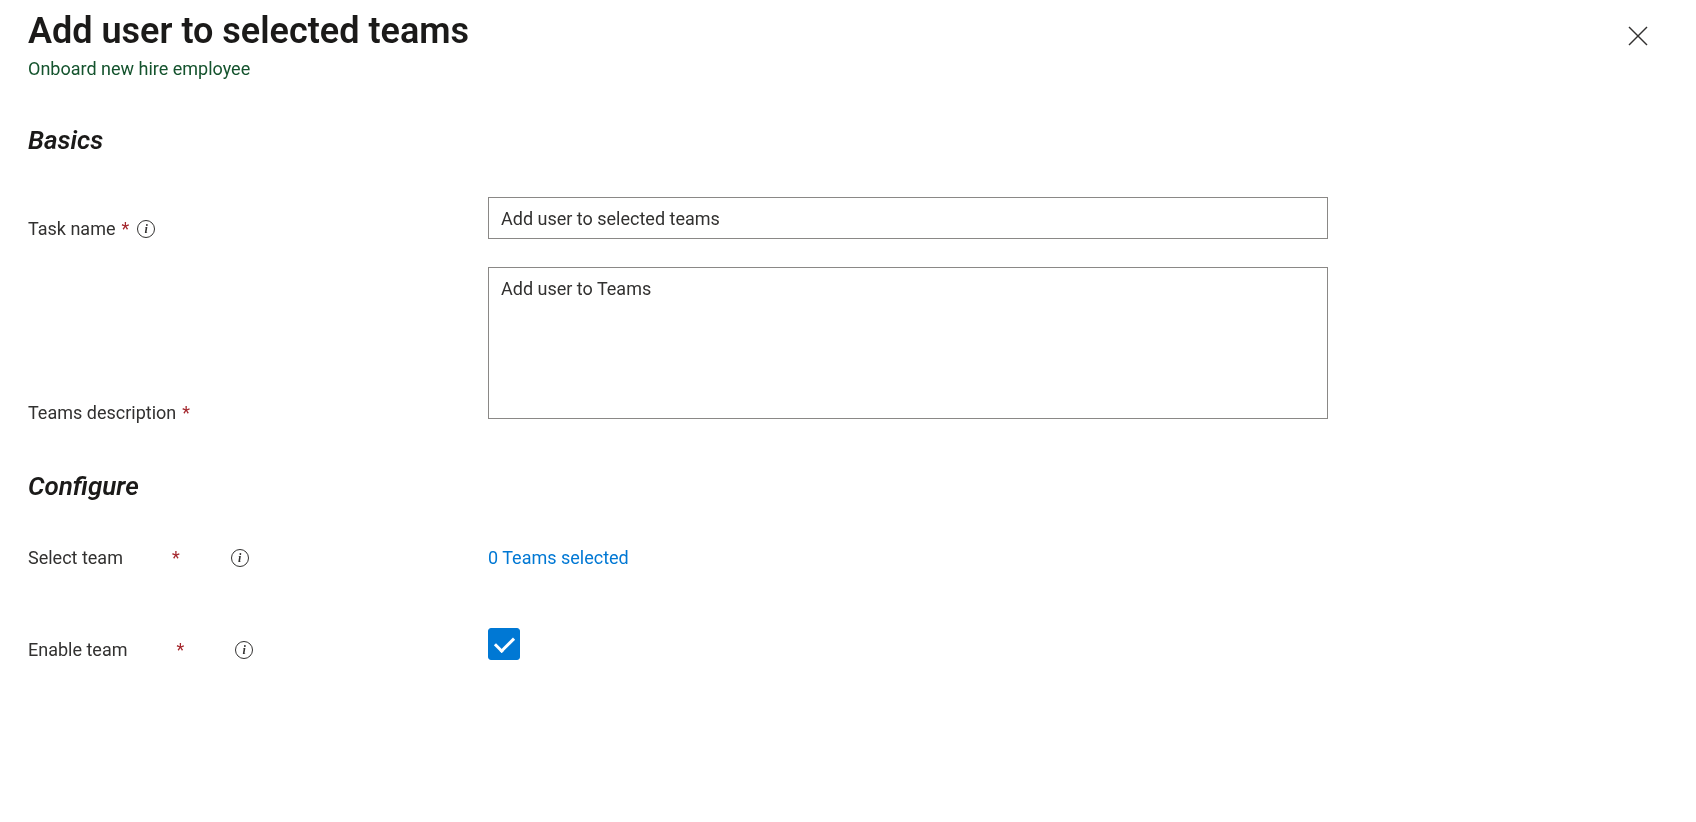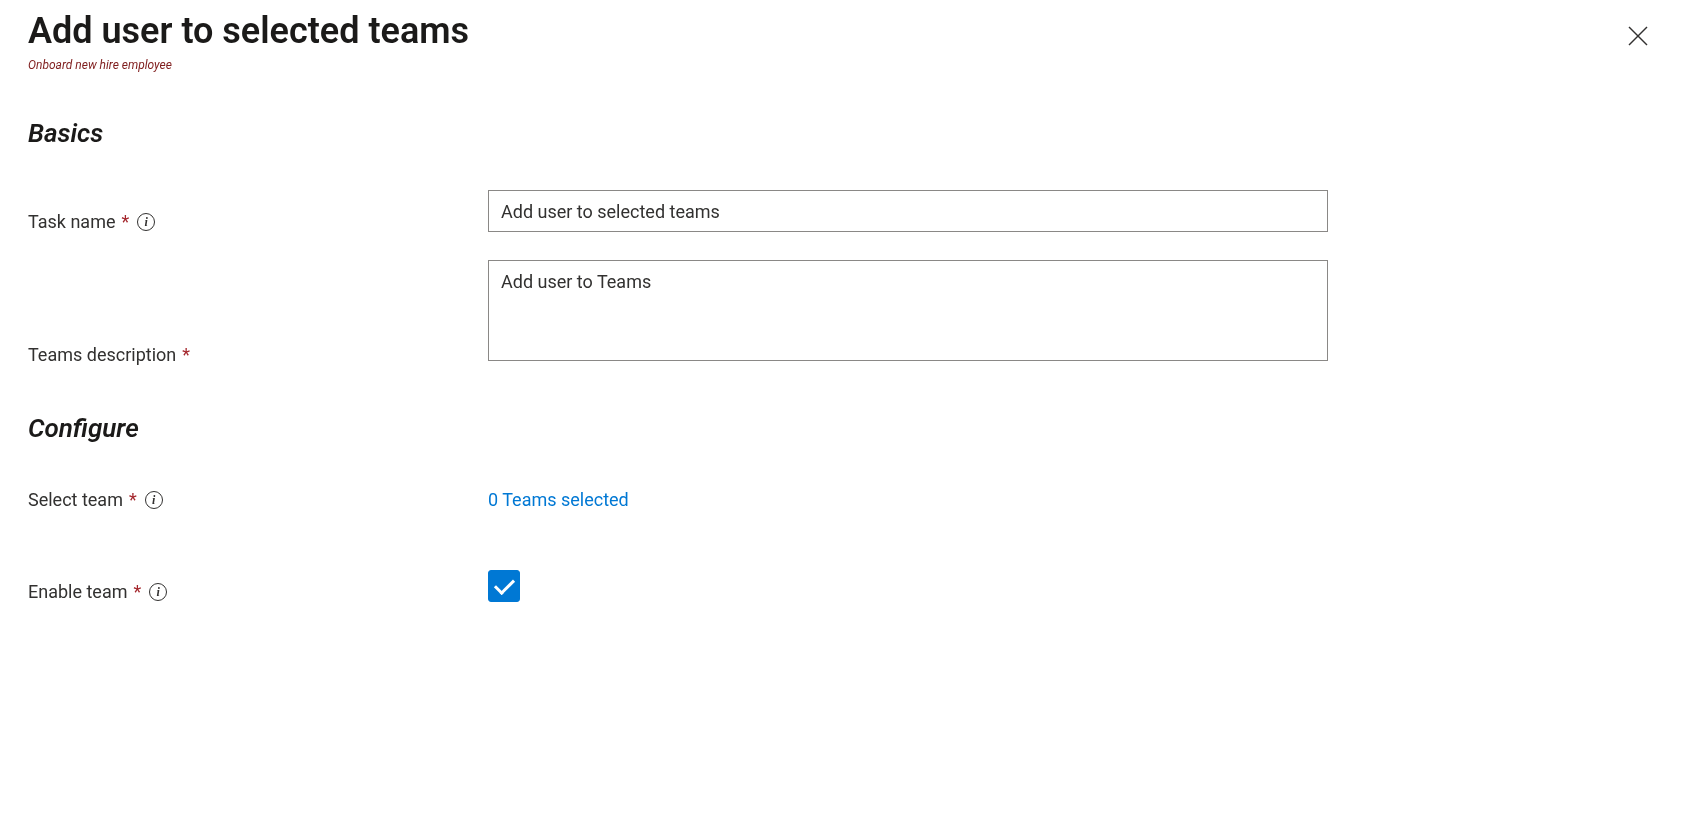"Onboard new hire employee" .subtitle { color: #7f1d1d -> #14532d; font-size: 12px -> 18px; font-style: italic -> none }
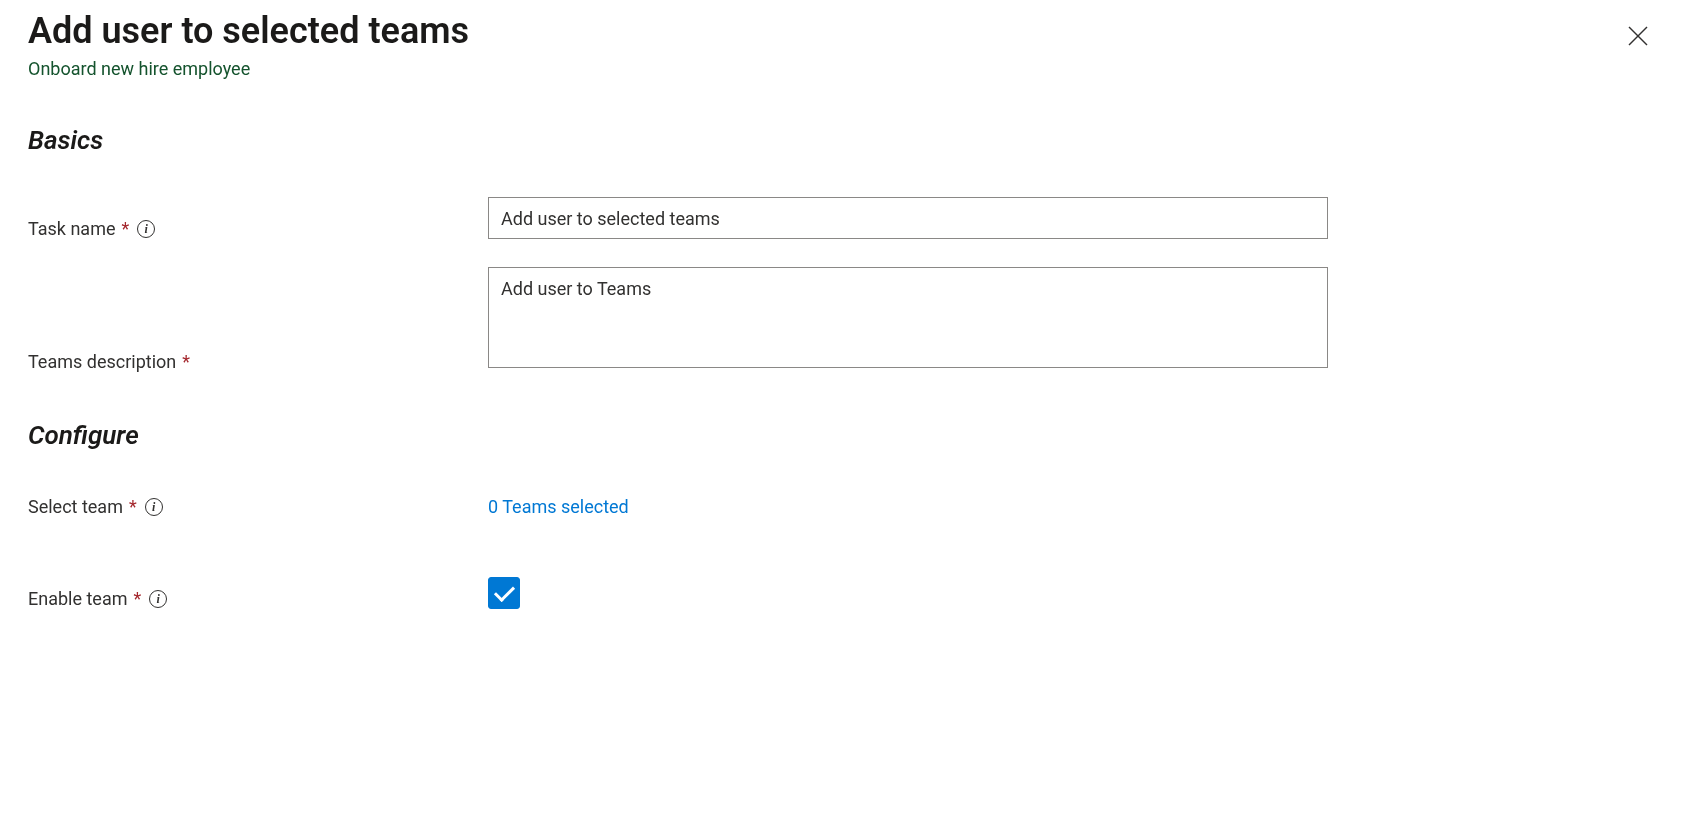"Add user to Teams" .textarea-input { height: 101px -> 152px }
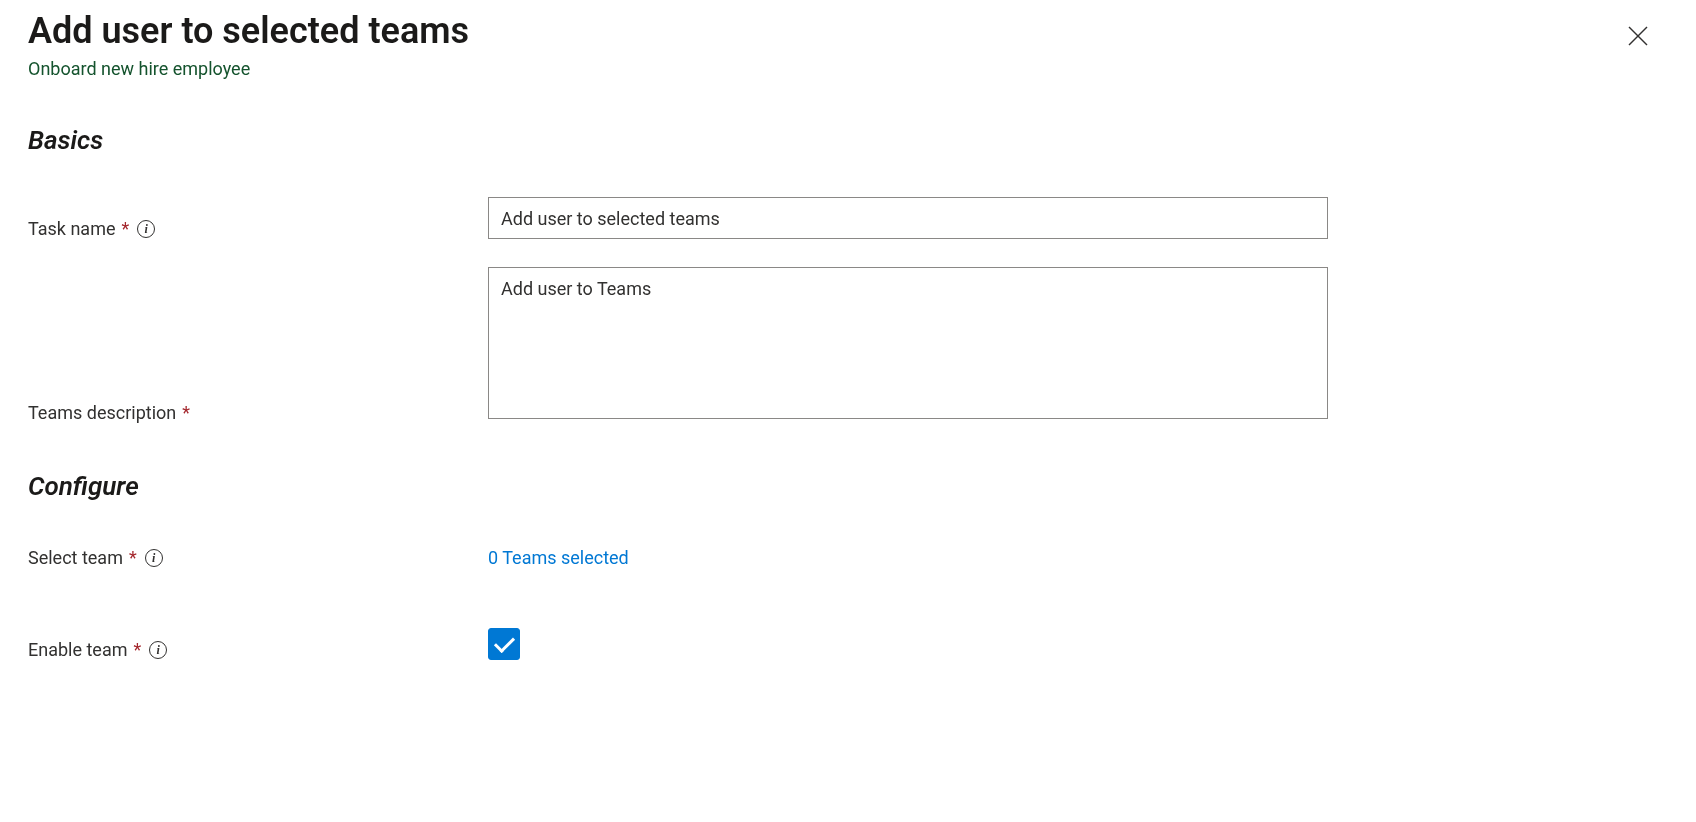"Select team" .configure-section .form-label-col { gap: none -> 43px }
